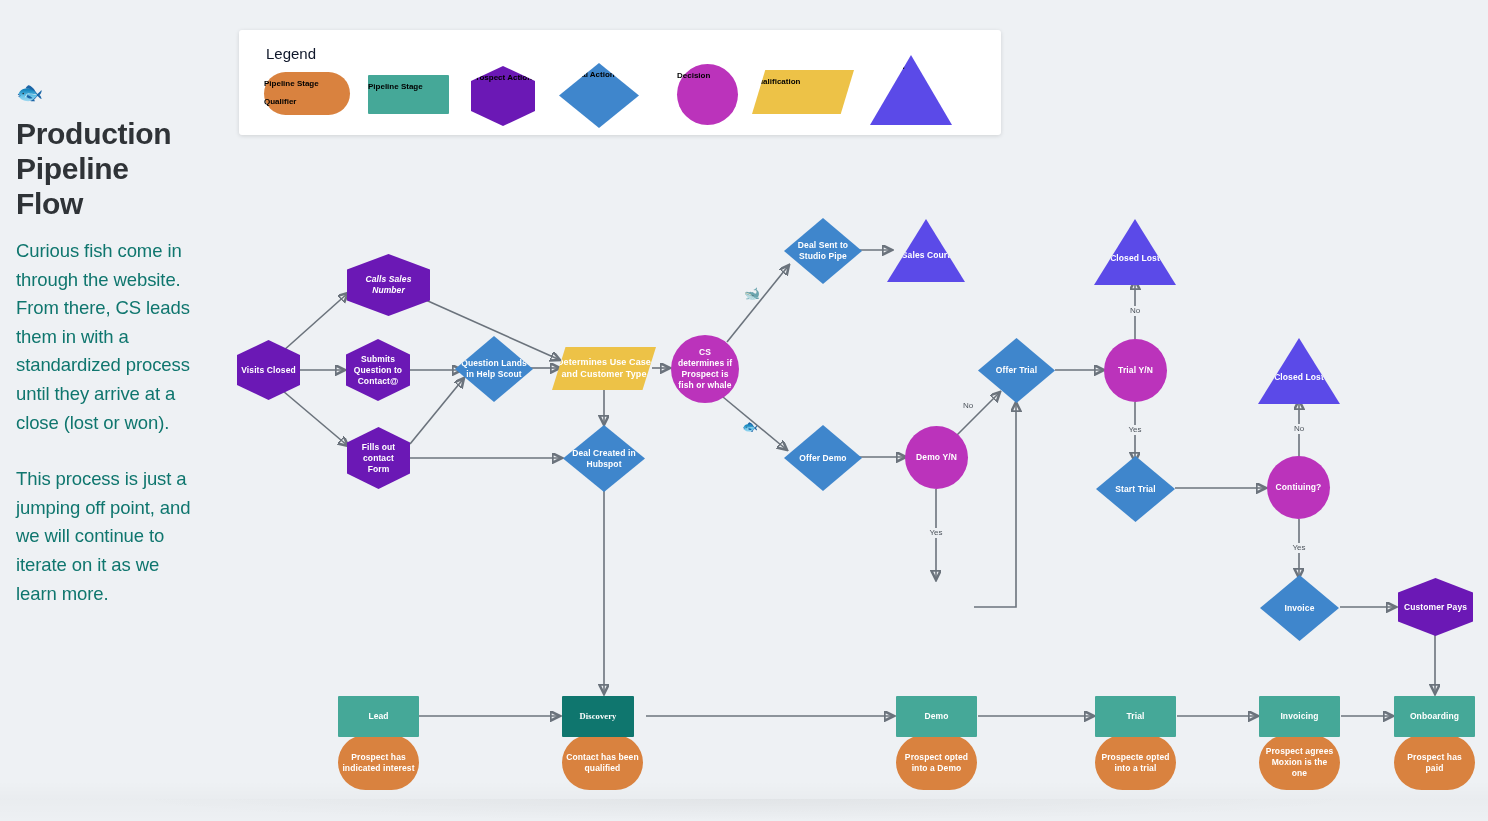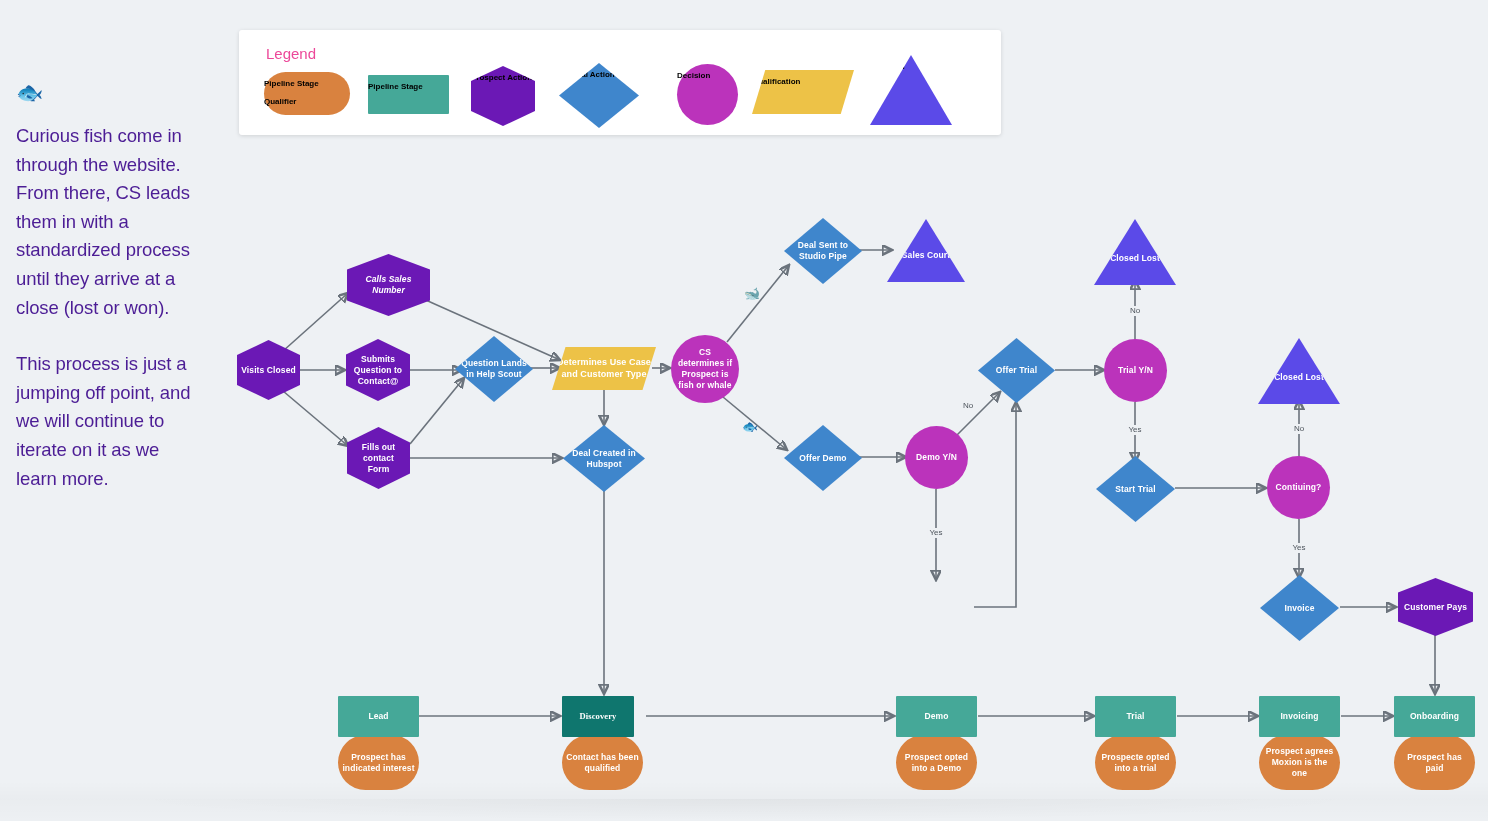"Legend" .legend-title { color: #ec4899 -> #0f172a }
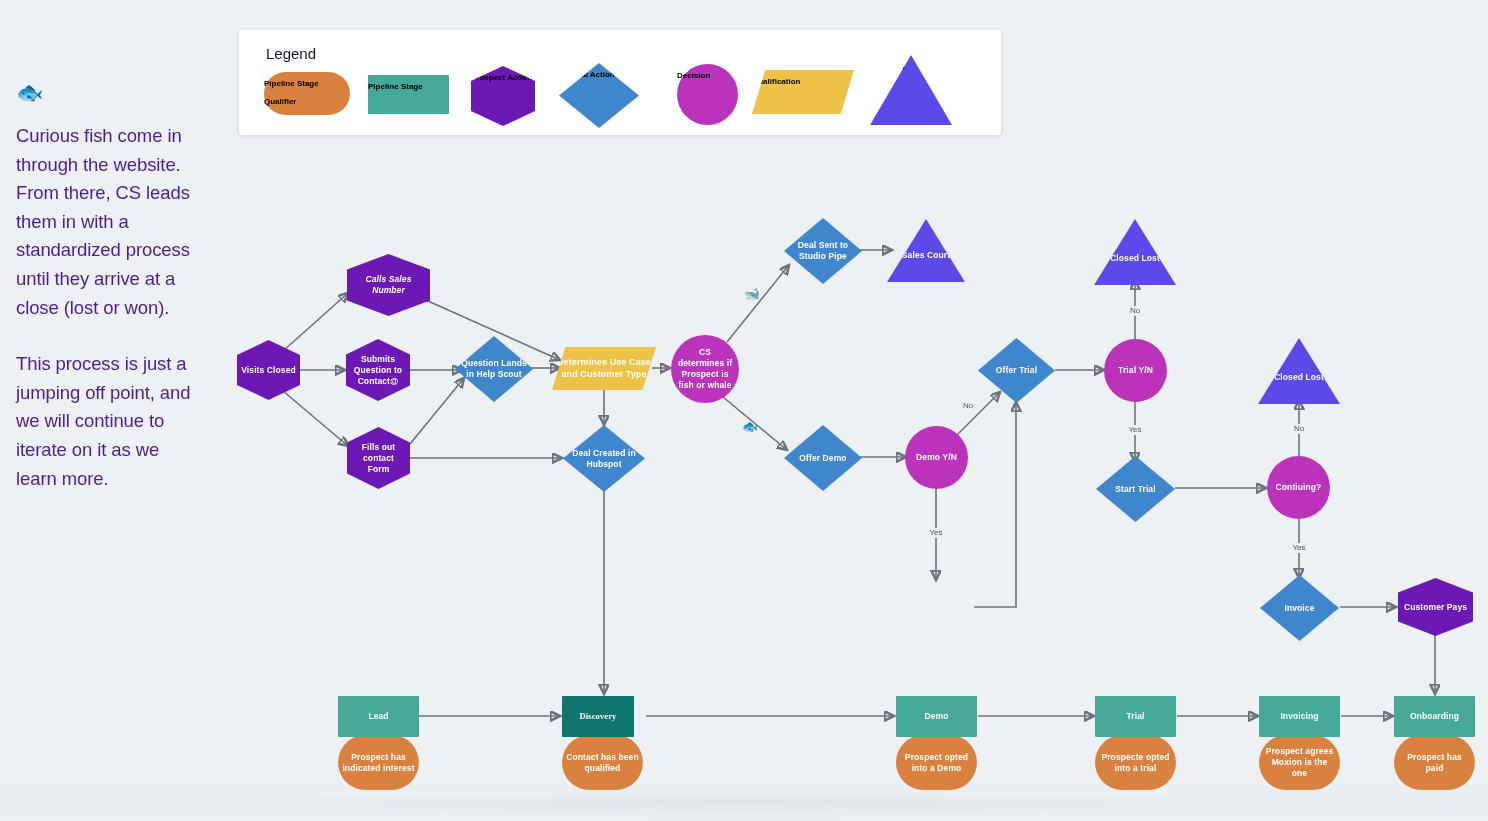"Production Pipeline Flow" div.page-title { html: none -> <div>Production Pipeline Flow</div> }
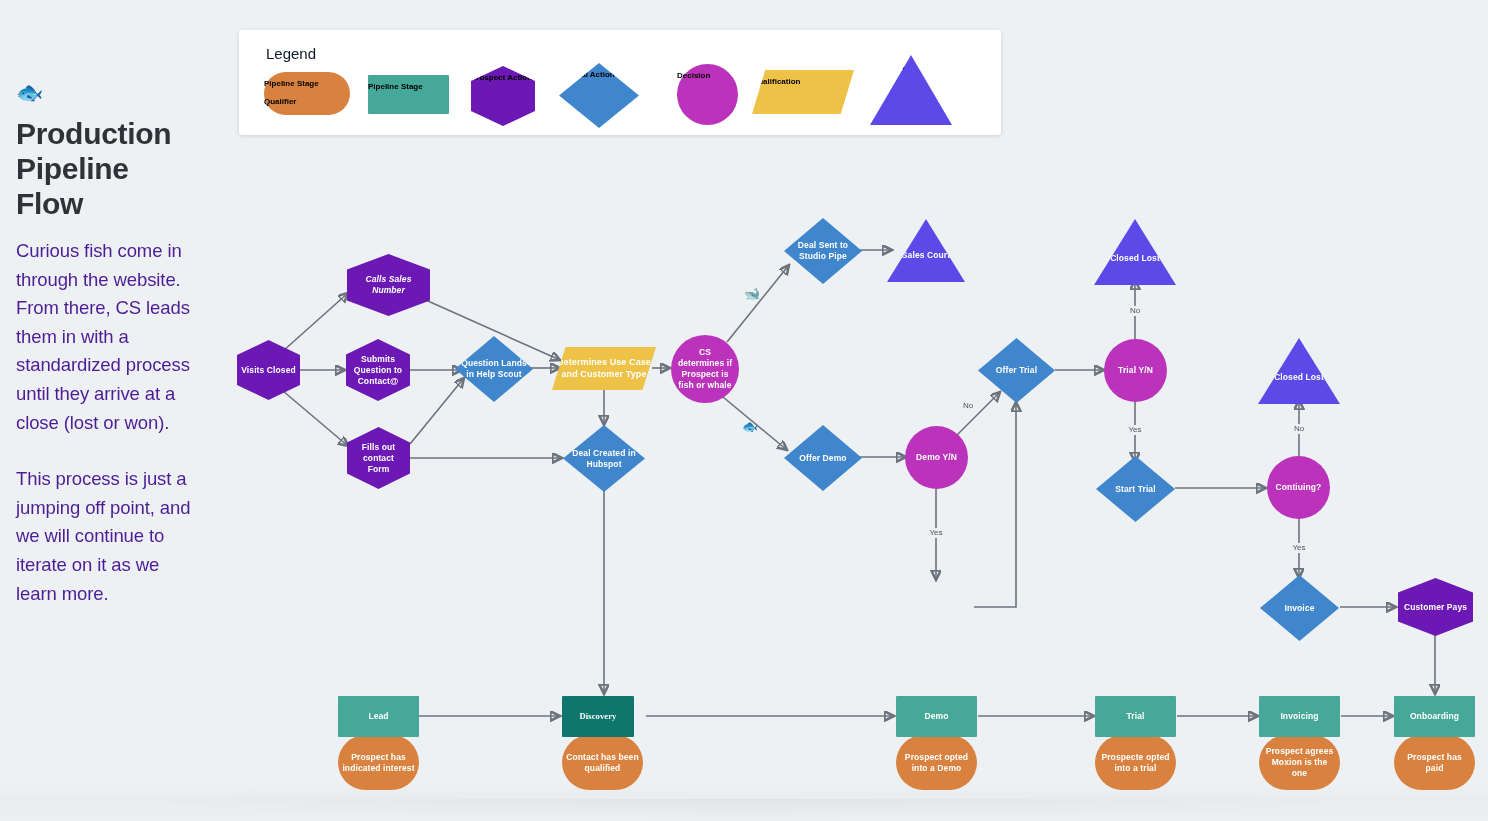"Curious fish come in through" .sidebar-para { color: #4c1d95 -> #0f766e }
